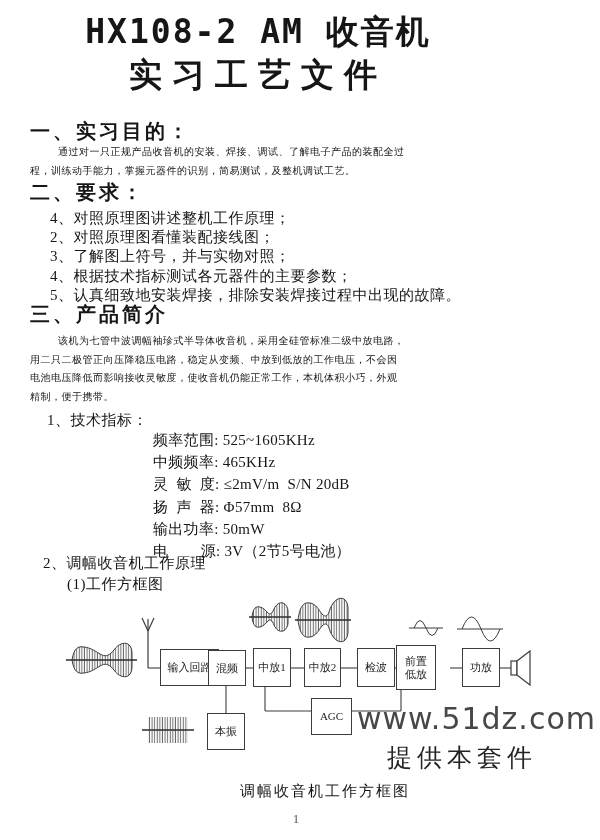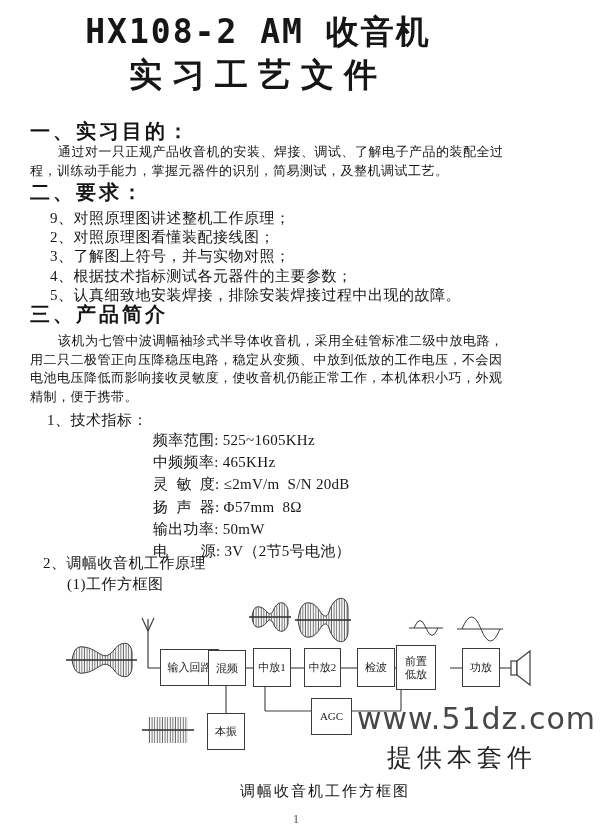"通过对一只正规产品收音机的安装、焊接、调试、了解电子产品的装配全过" .bodyline { font-size: 13px -> 10px }
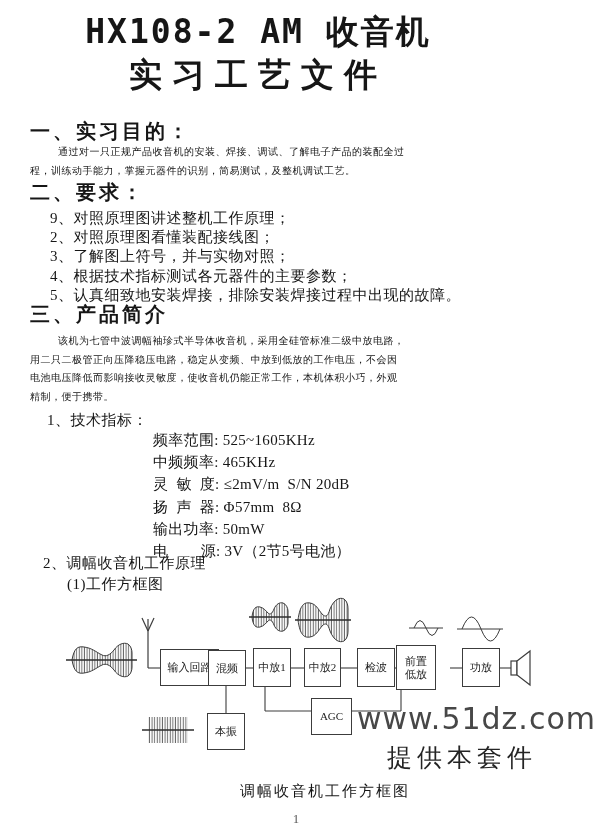"9、对照原理图讲述整机工作原理；" div.itemline { text: 9 -> 4 }
